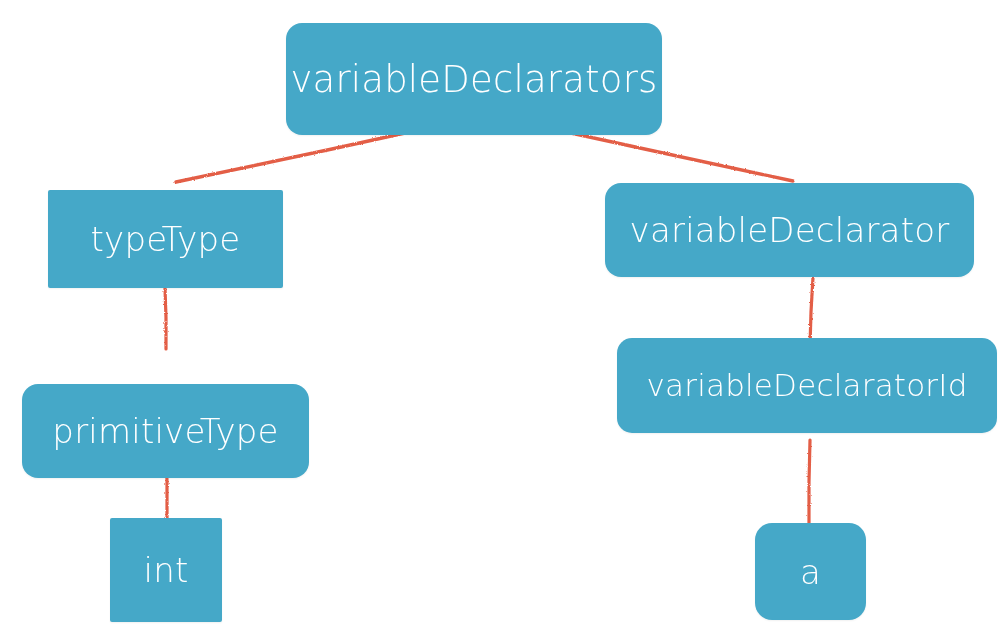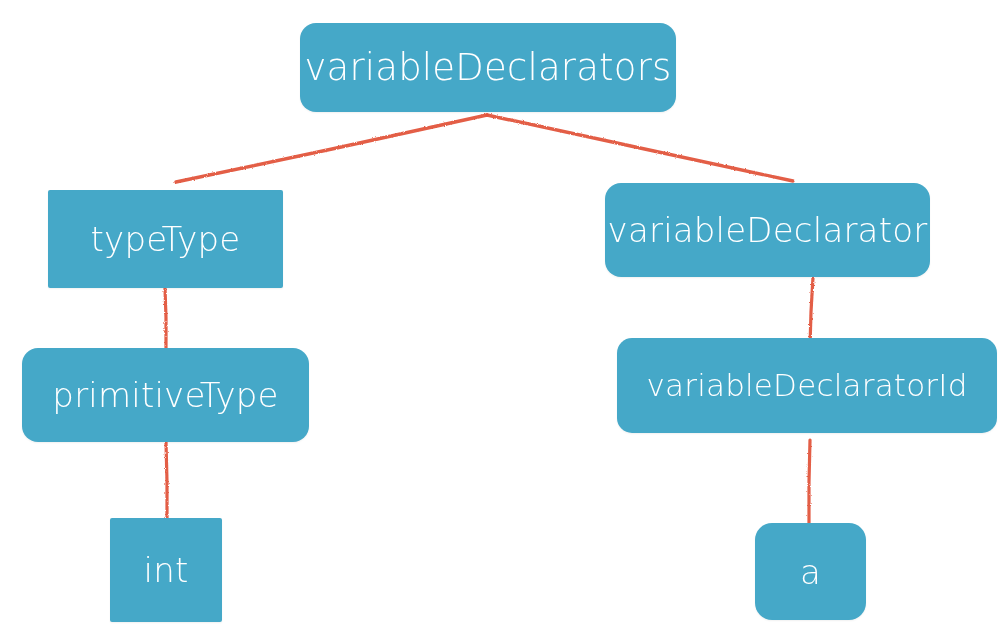"variableDeclarators" #node-root { height: 89px -> 112px; left: 300px -> 286px }
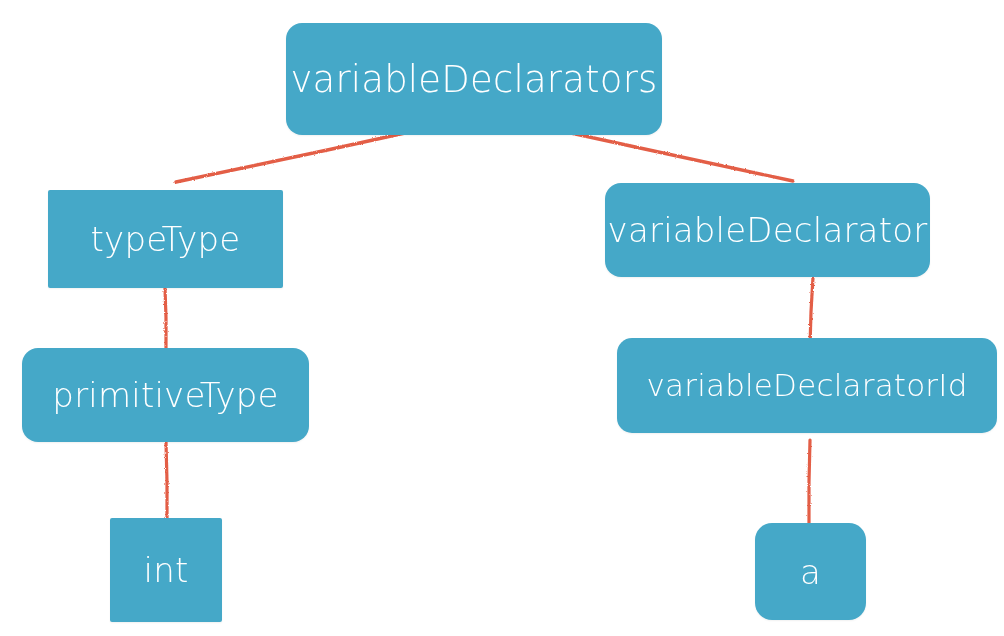"variableDeclarator" #node-vardeclarator { width: 325px -> 369px }
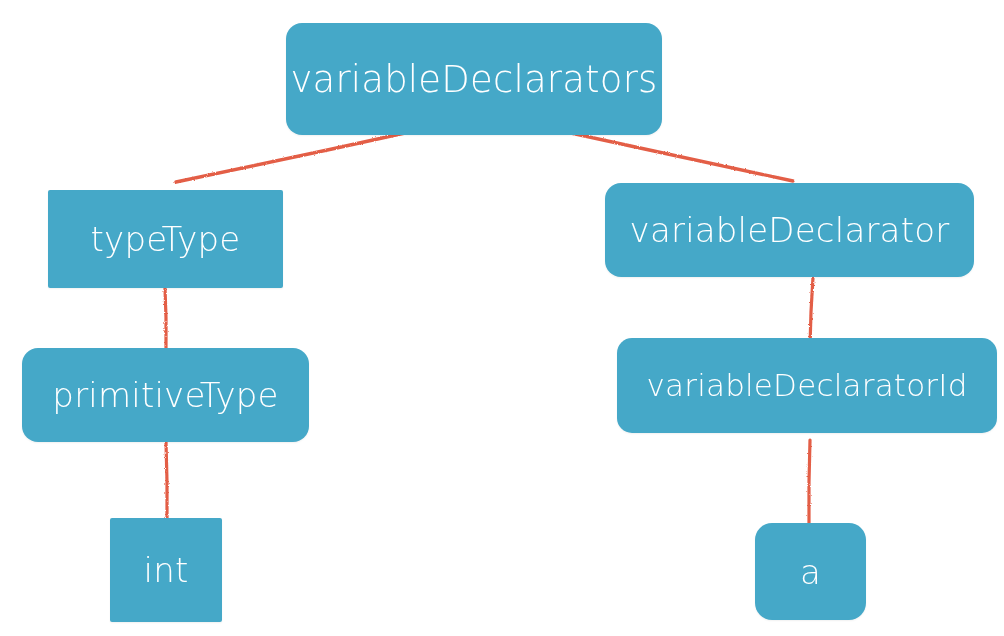"primitiveType" div.node { margin-top: none -> 36px }
